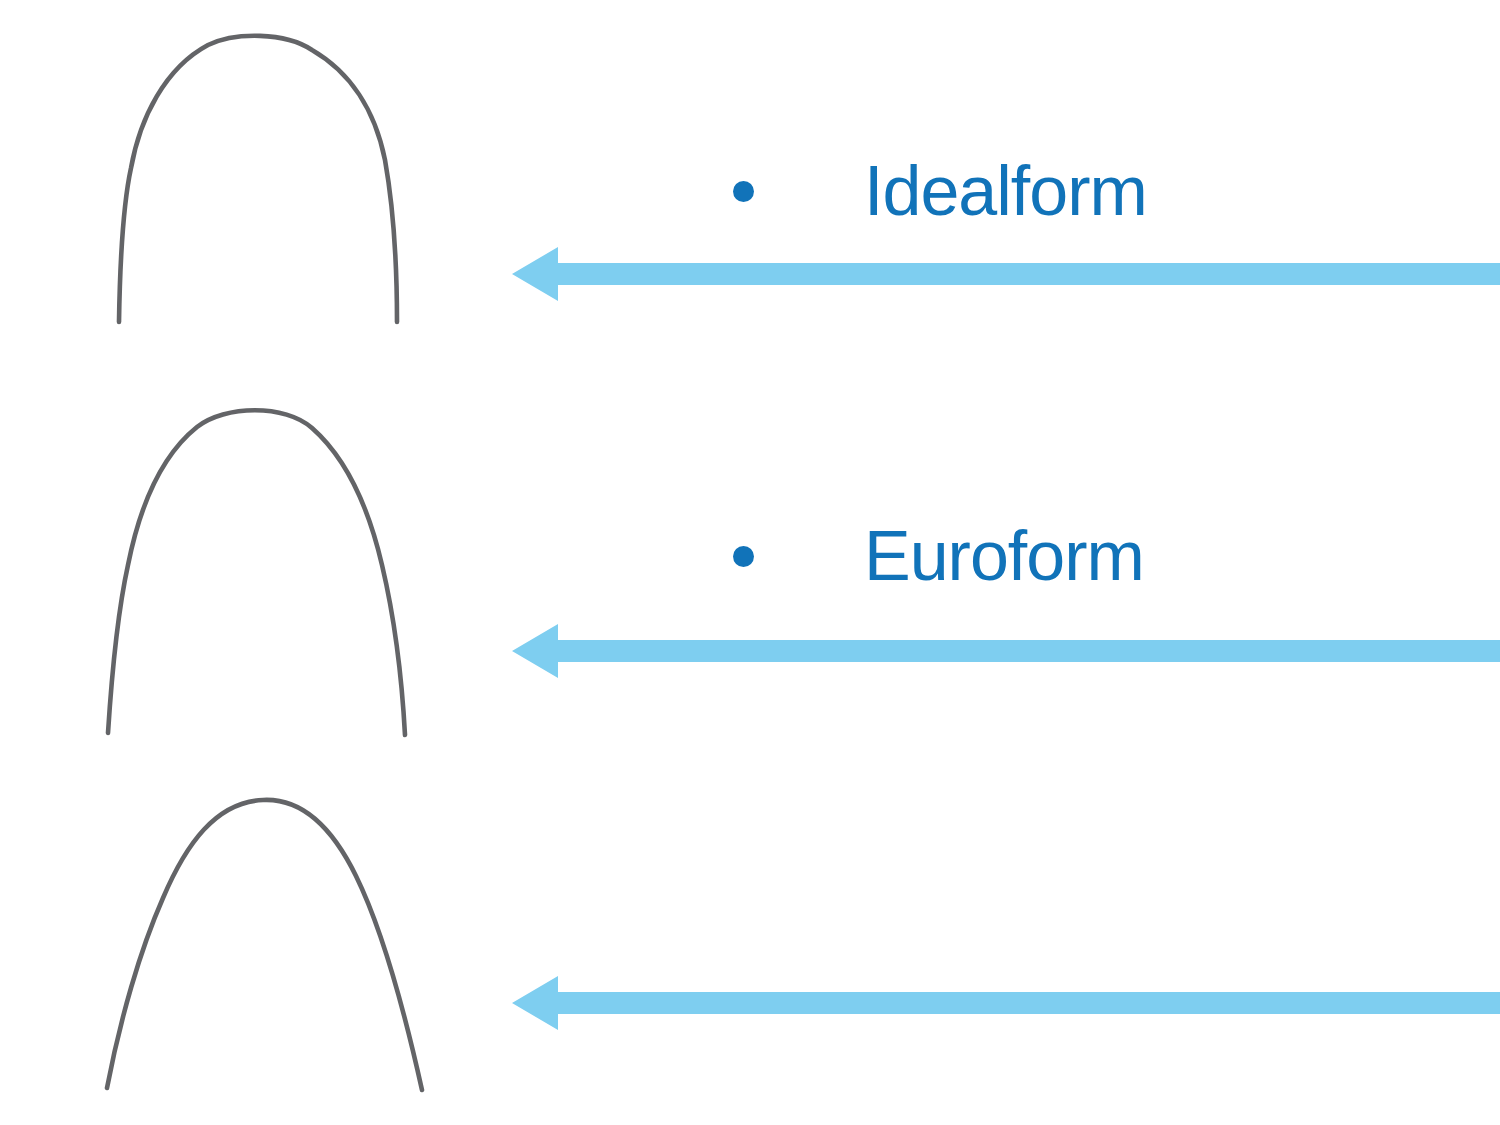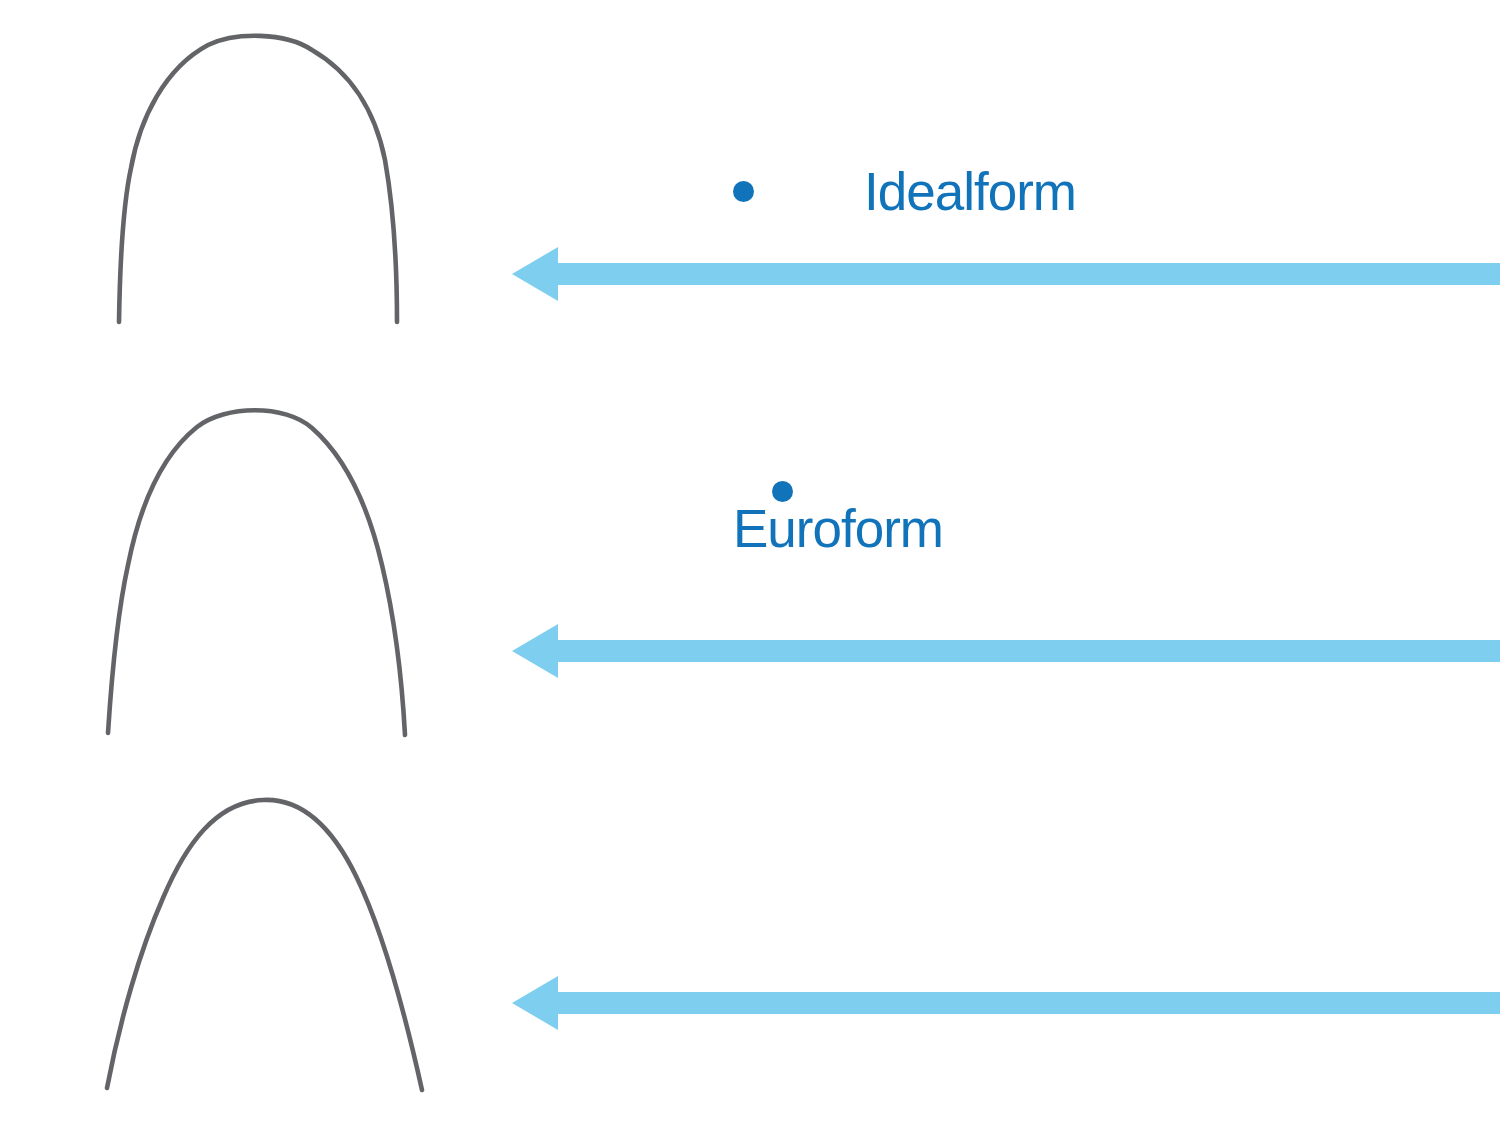"Idealform" .arch-label { font-size: 53px -> 70px }
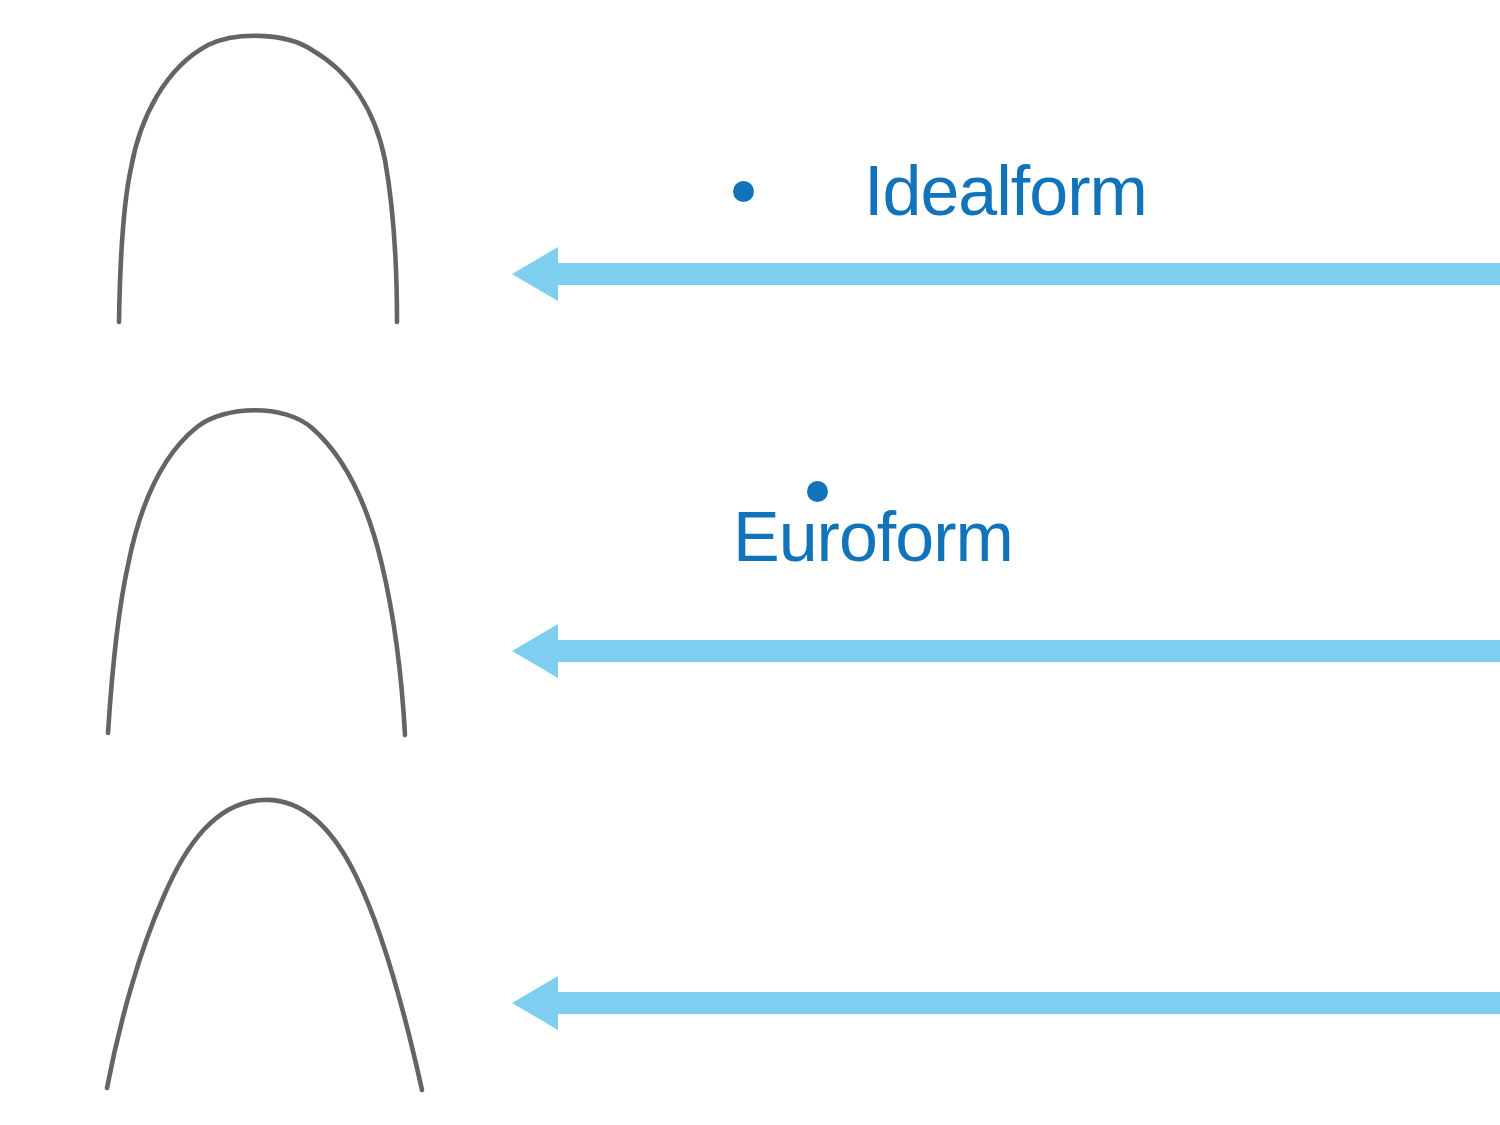"Euroform" .row-2 { flex-direction: column -> none; top: 481px -> 510px }
